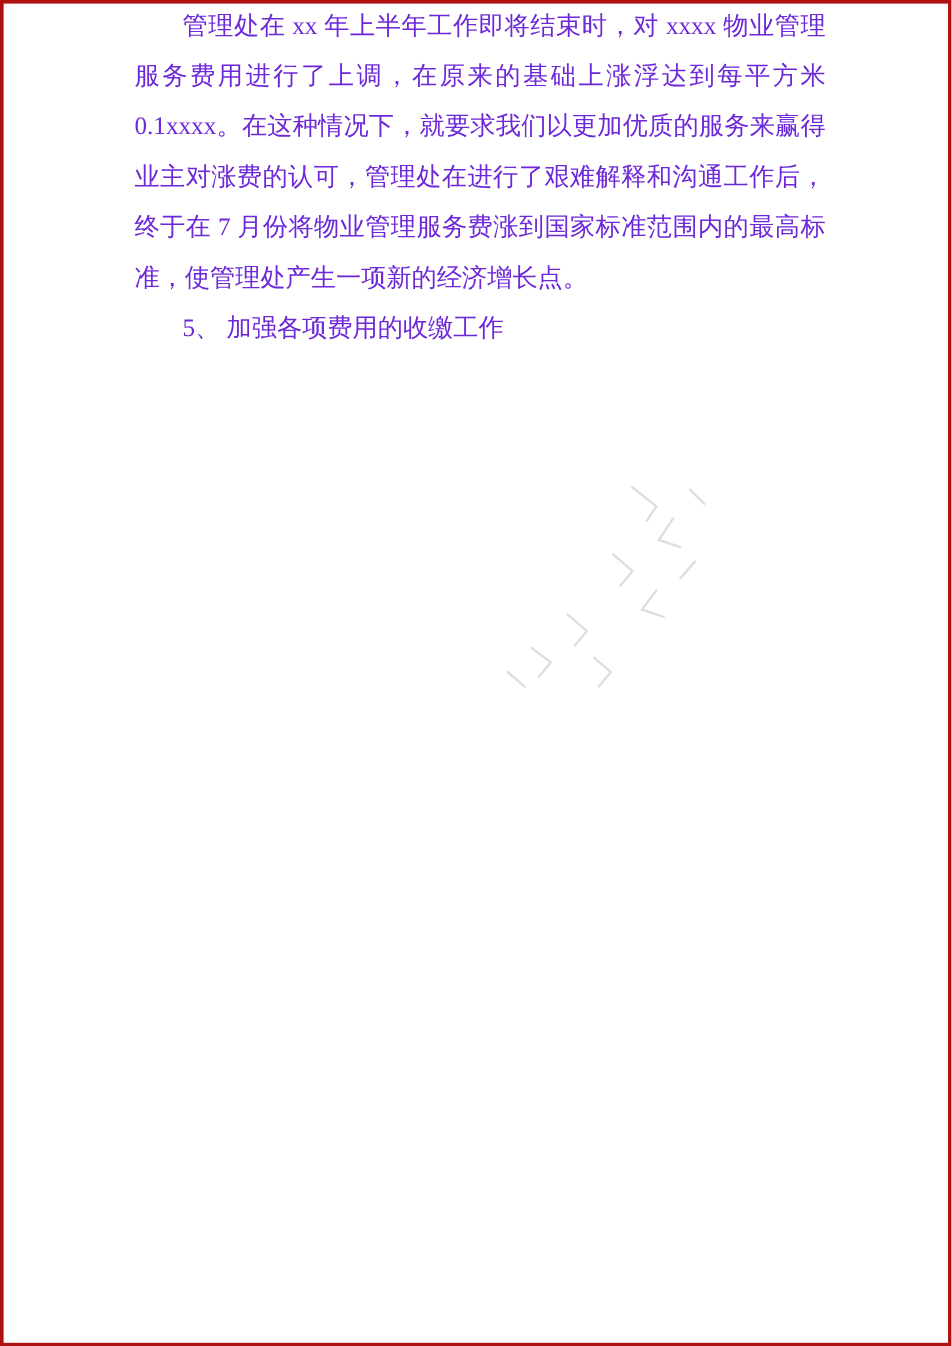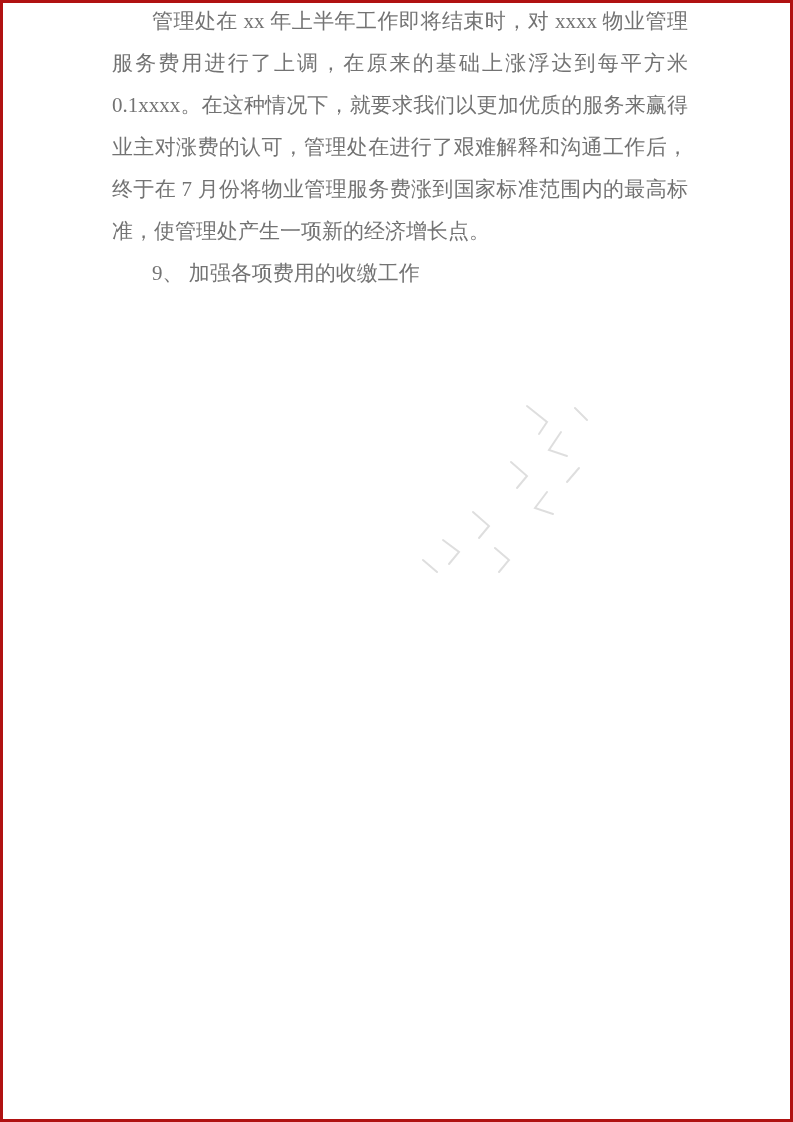"管理处在 xx 年上半年工作即将结束时，对 xxxx" .doc { color: #737373 -> #6d28d9 }
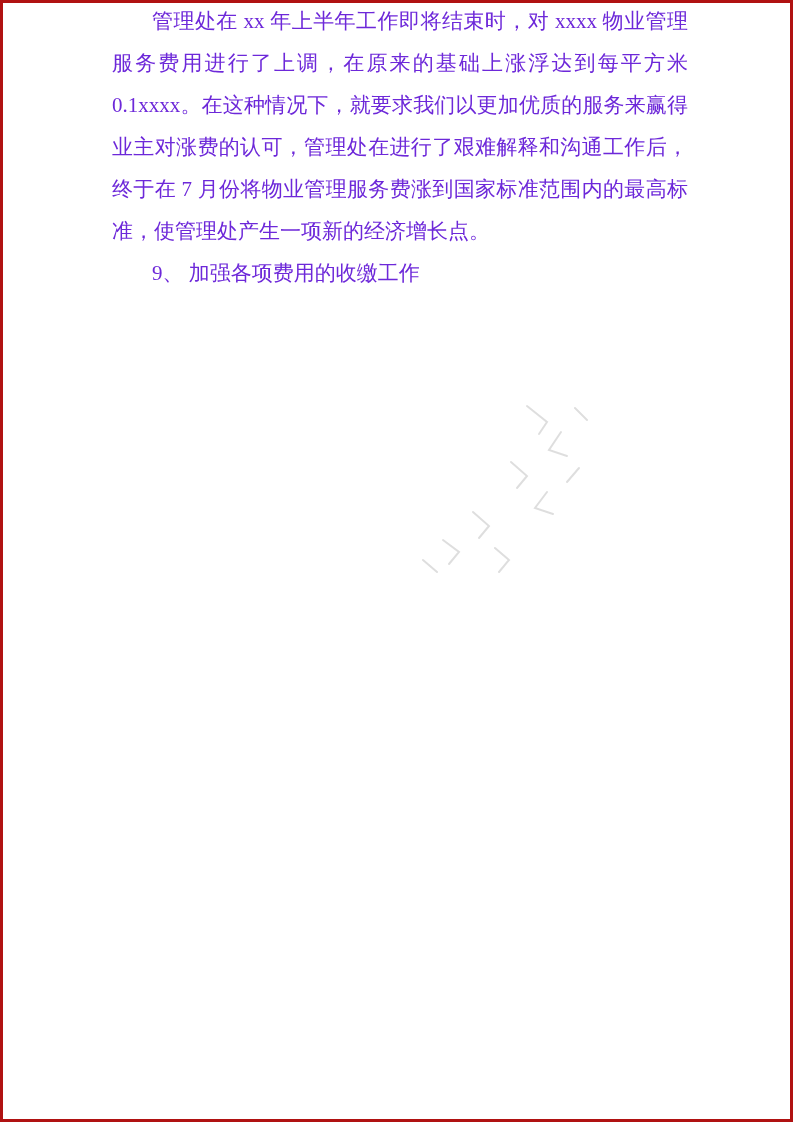"9、 加强各项费用的收缴工作" p.sub-heading-1 { text: 9 -> 5 }
